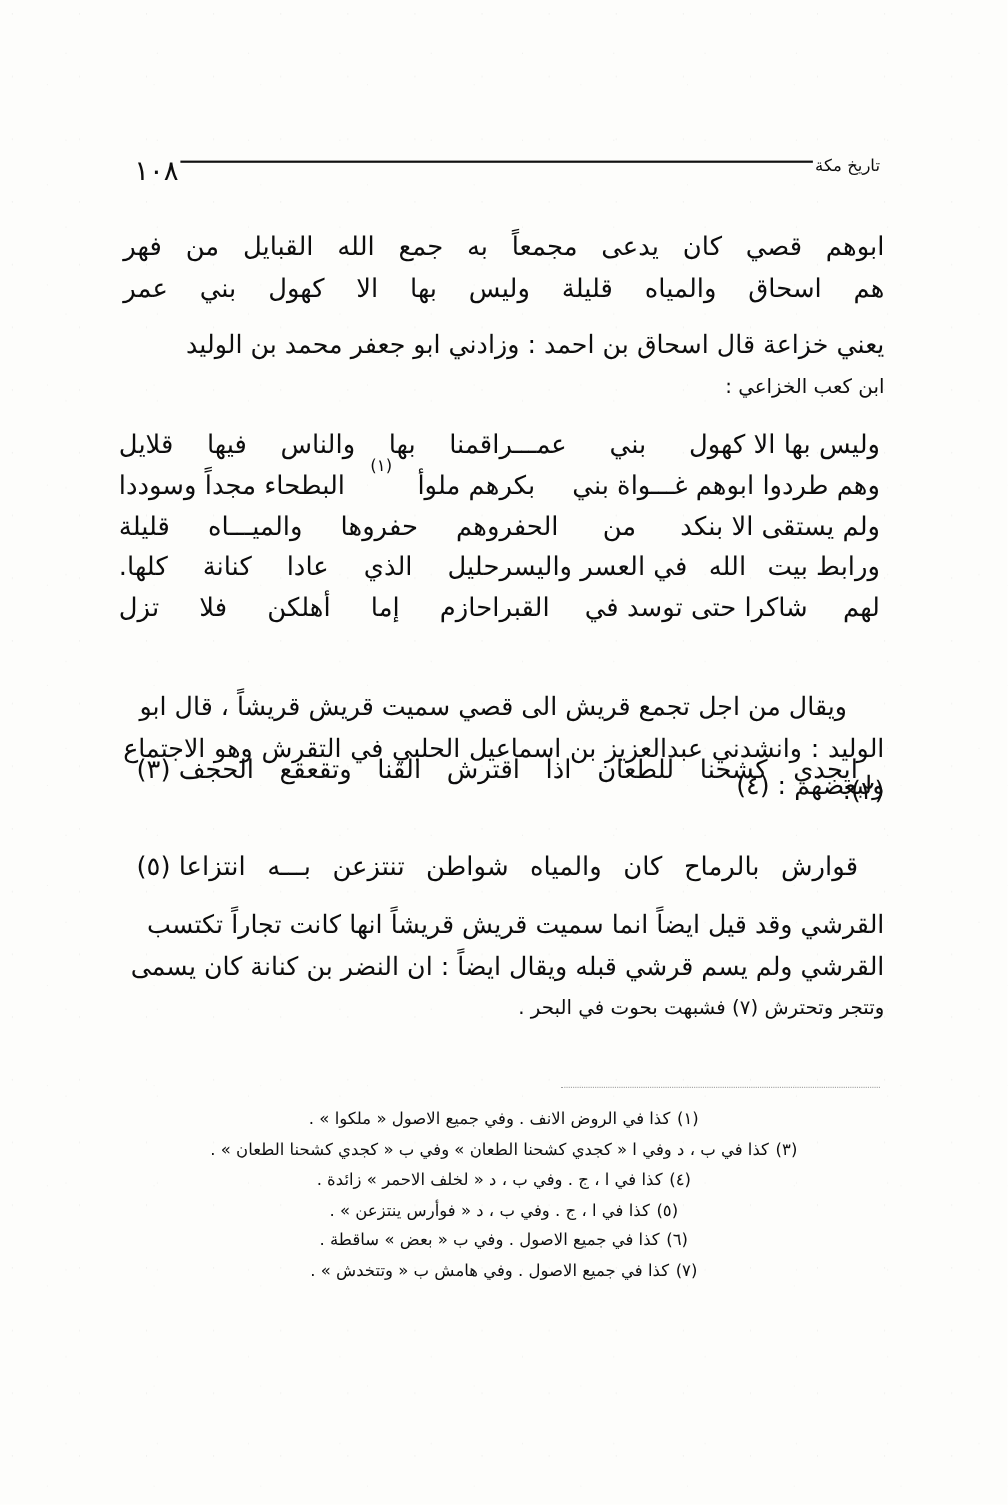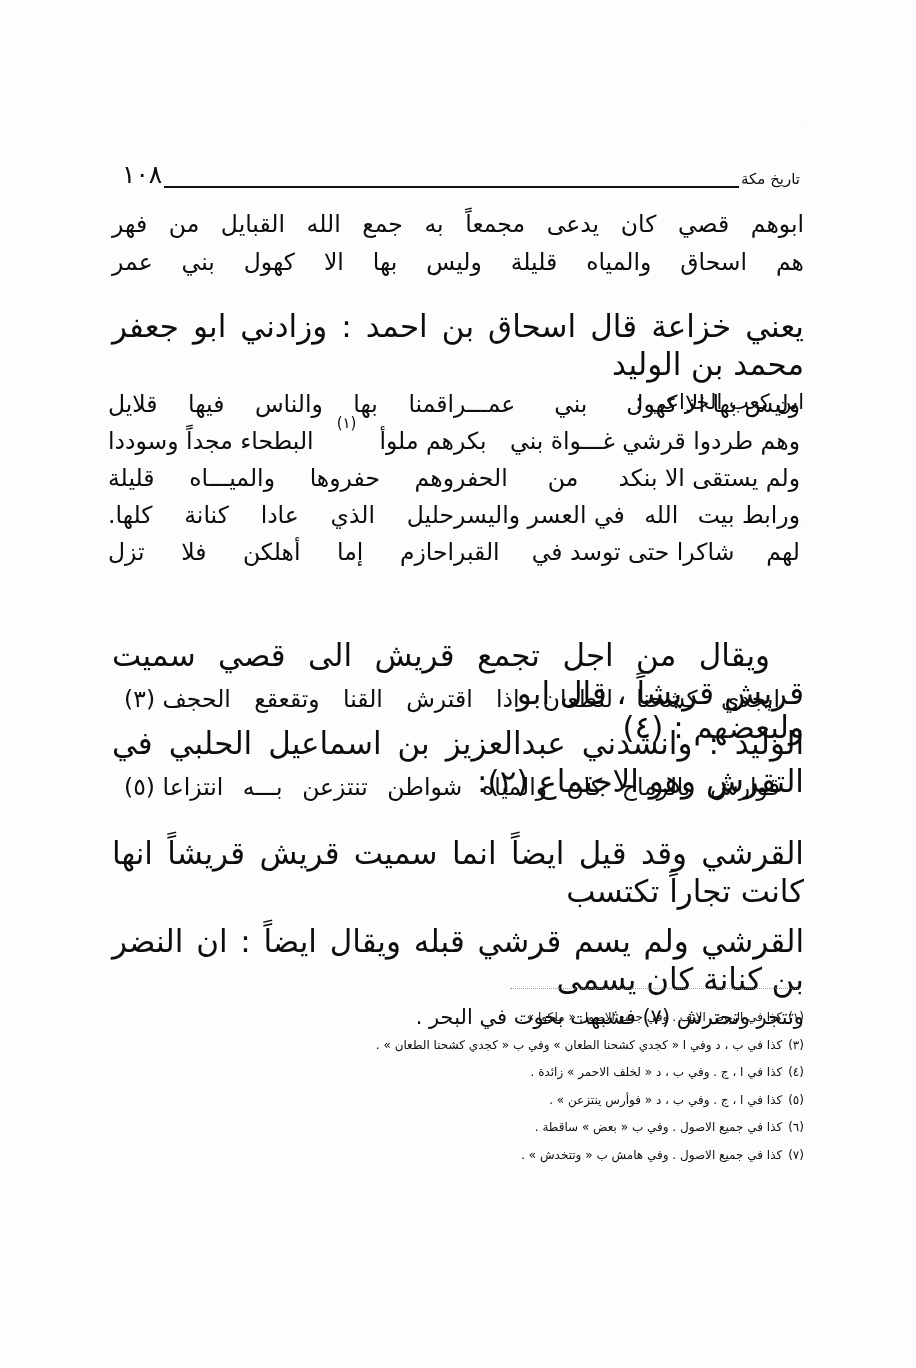"١٠٨" .runhead { align-items: flex-end -> flex-start }
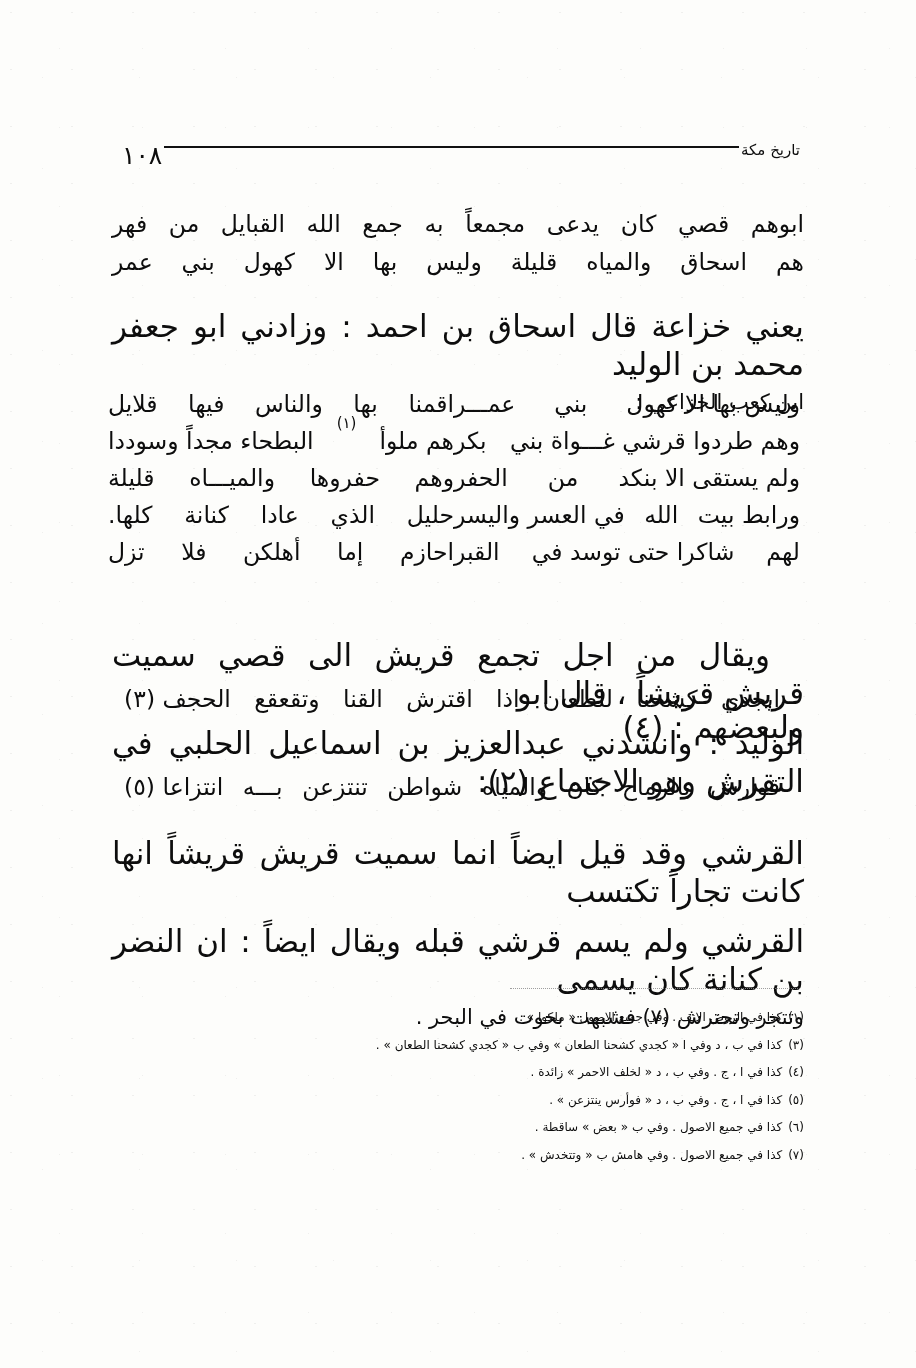"يعني خزاعة قال اسحاق بن" .prose { font-size: 31px -> 23px; margin-top: 12px -> none }
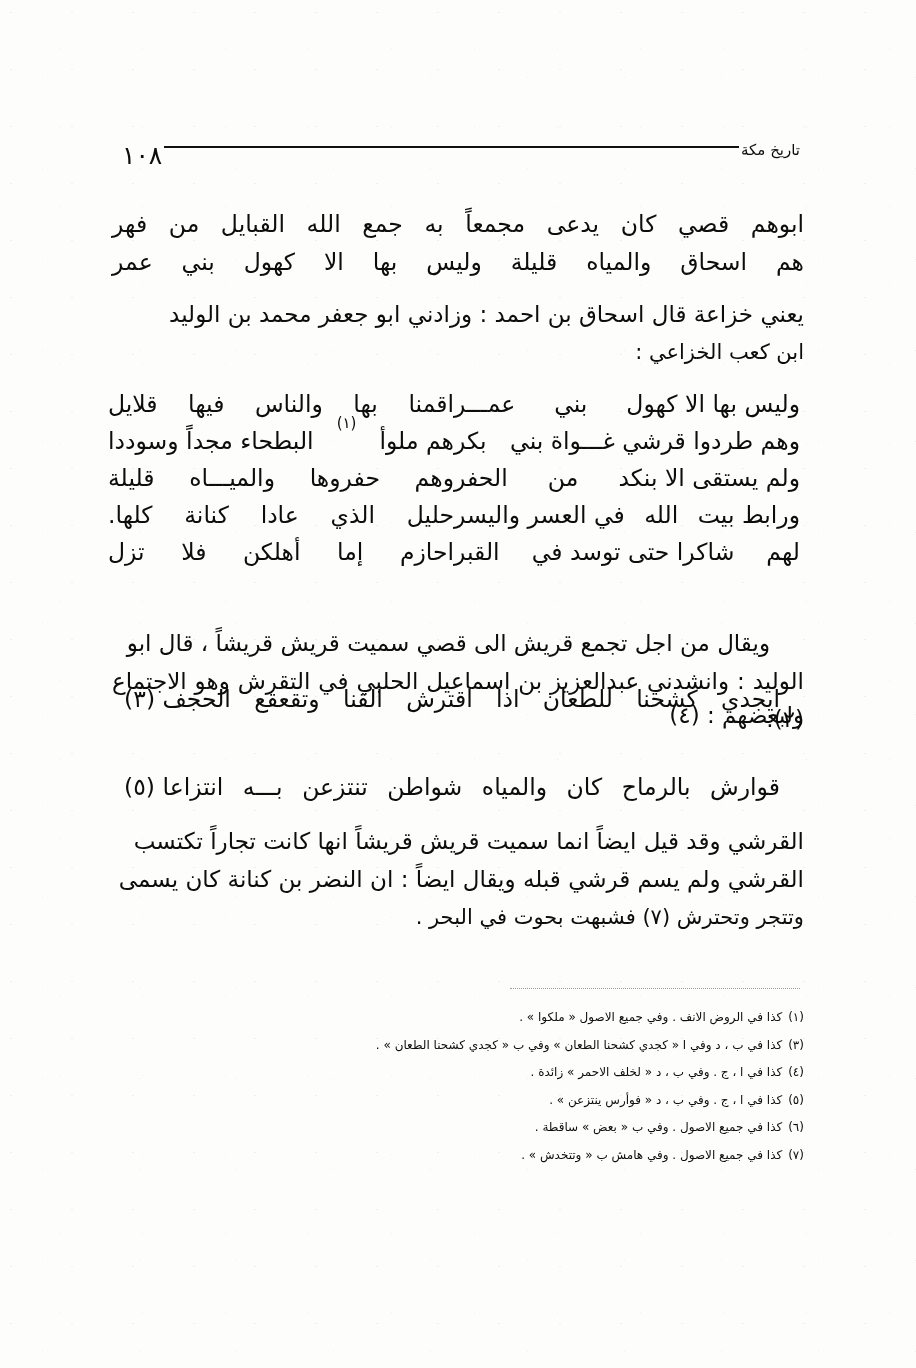"ابن كعب الخزاعي :" .rightish-line { font-size: 21px -> 18px }
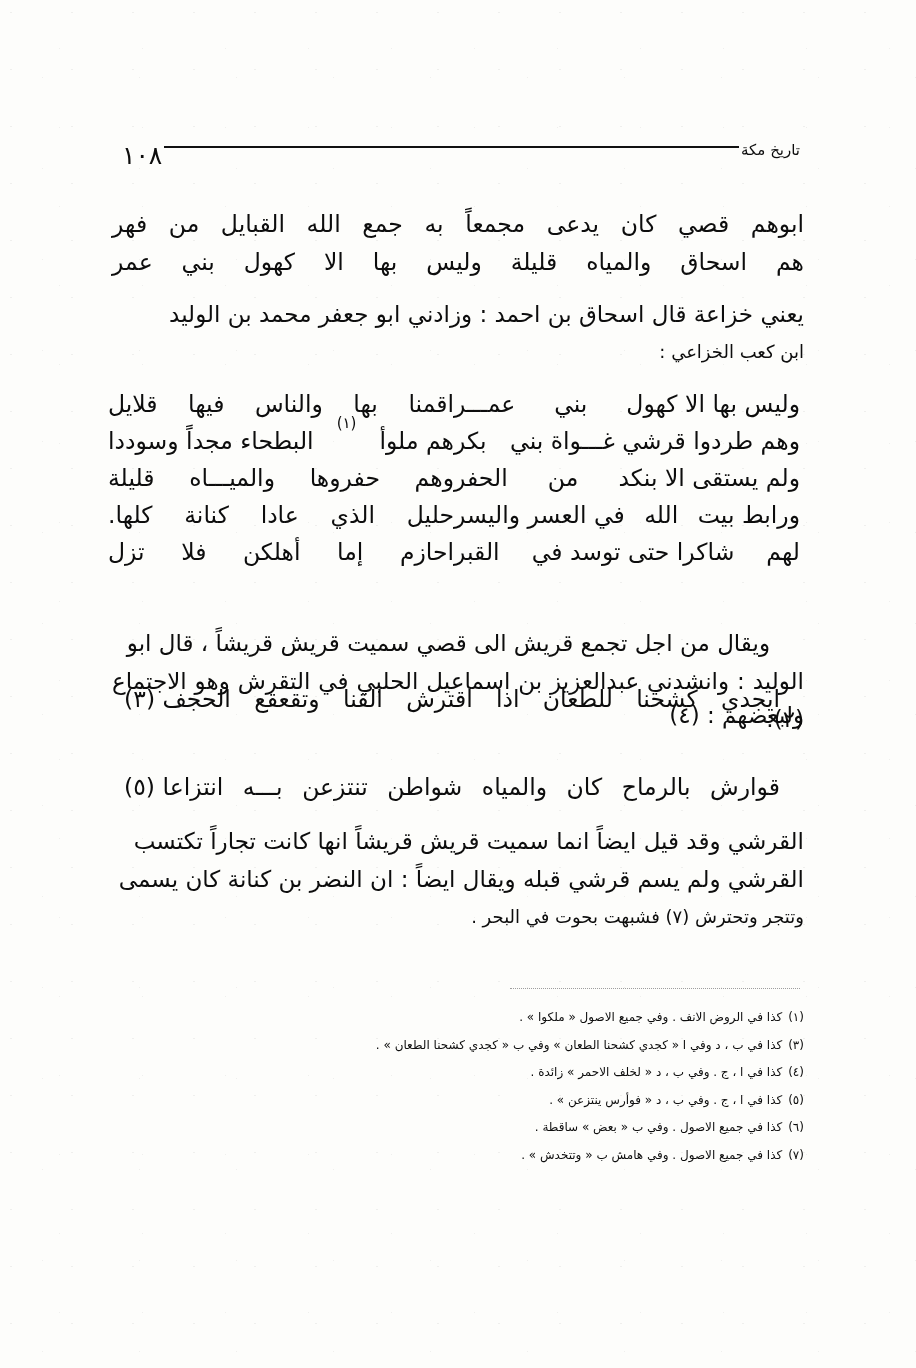"وهم طردوا قرشي غـــواة بني" span { text: قرشي -> ابوهم }
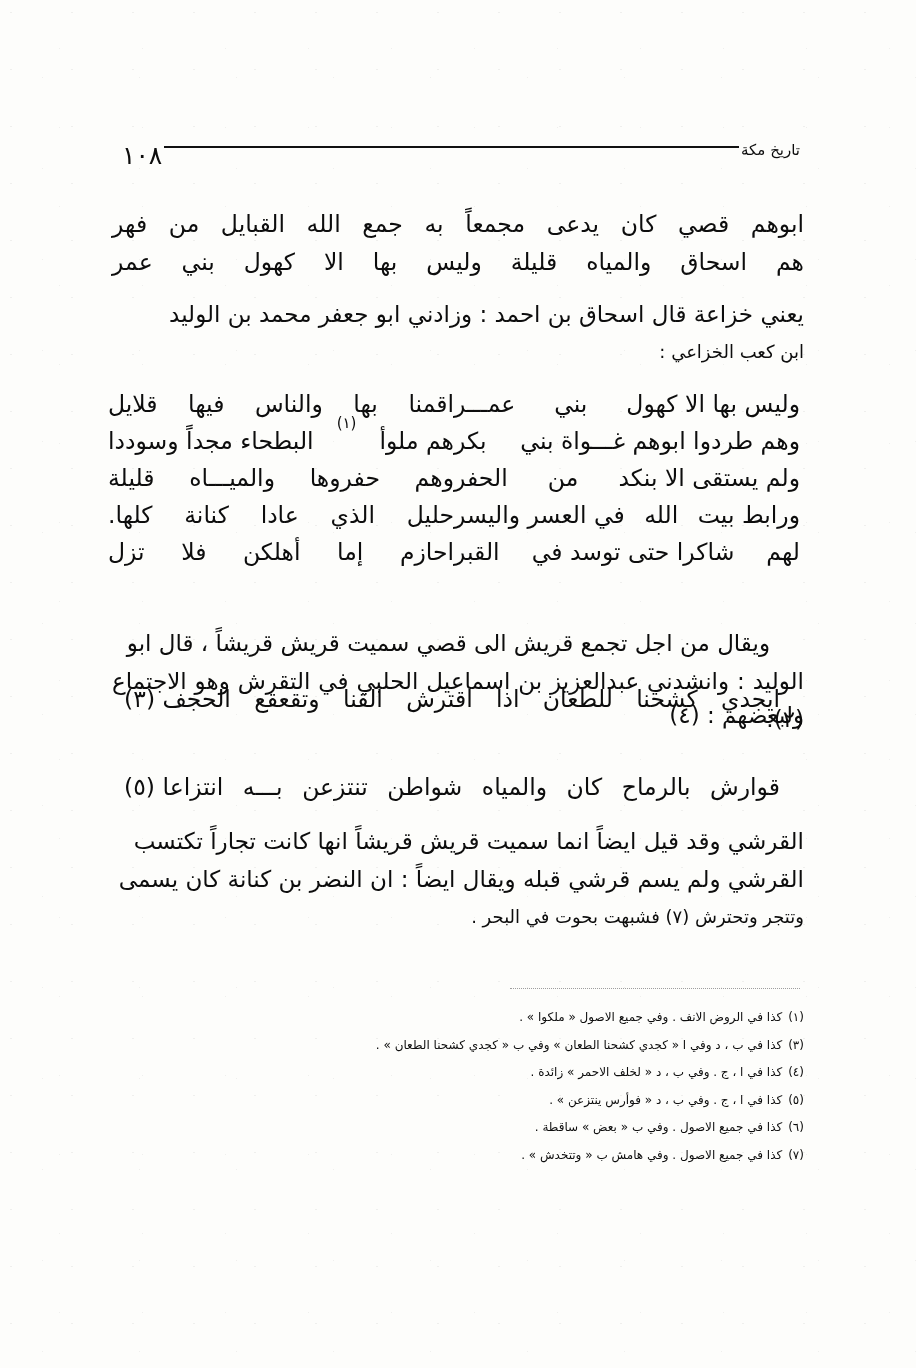"(١)كذا في الروض الانف ." .fn { font-size: 12px -> 15px; text-align: right -> center }
